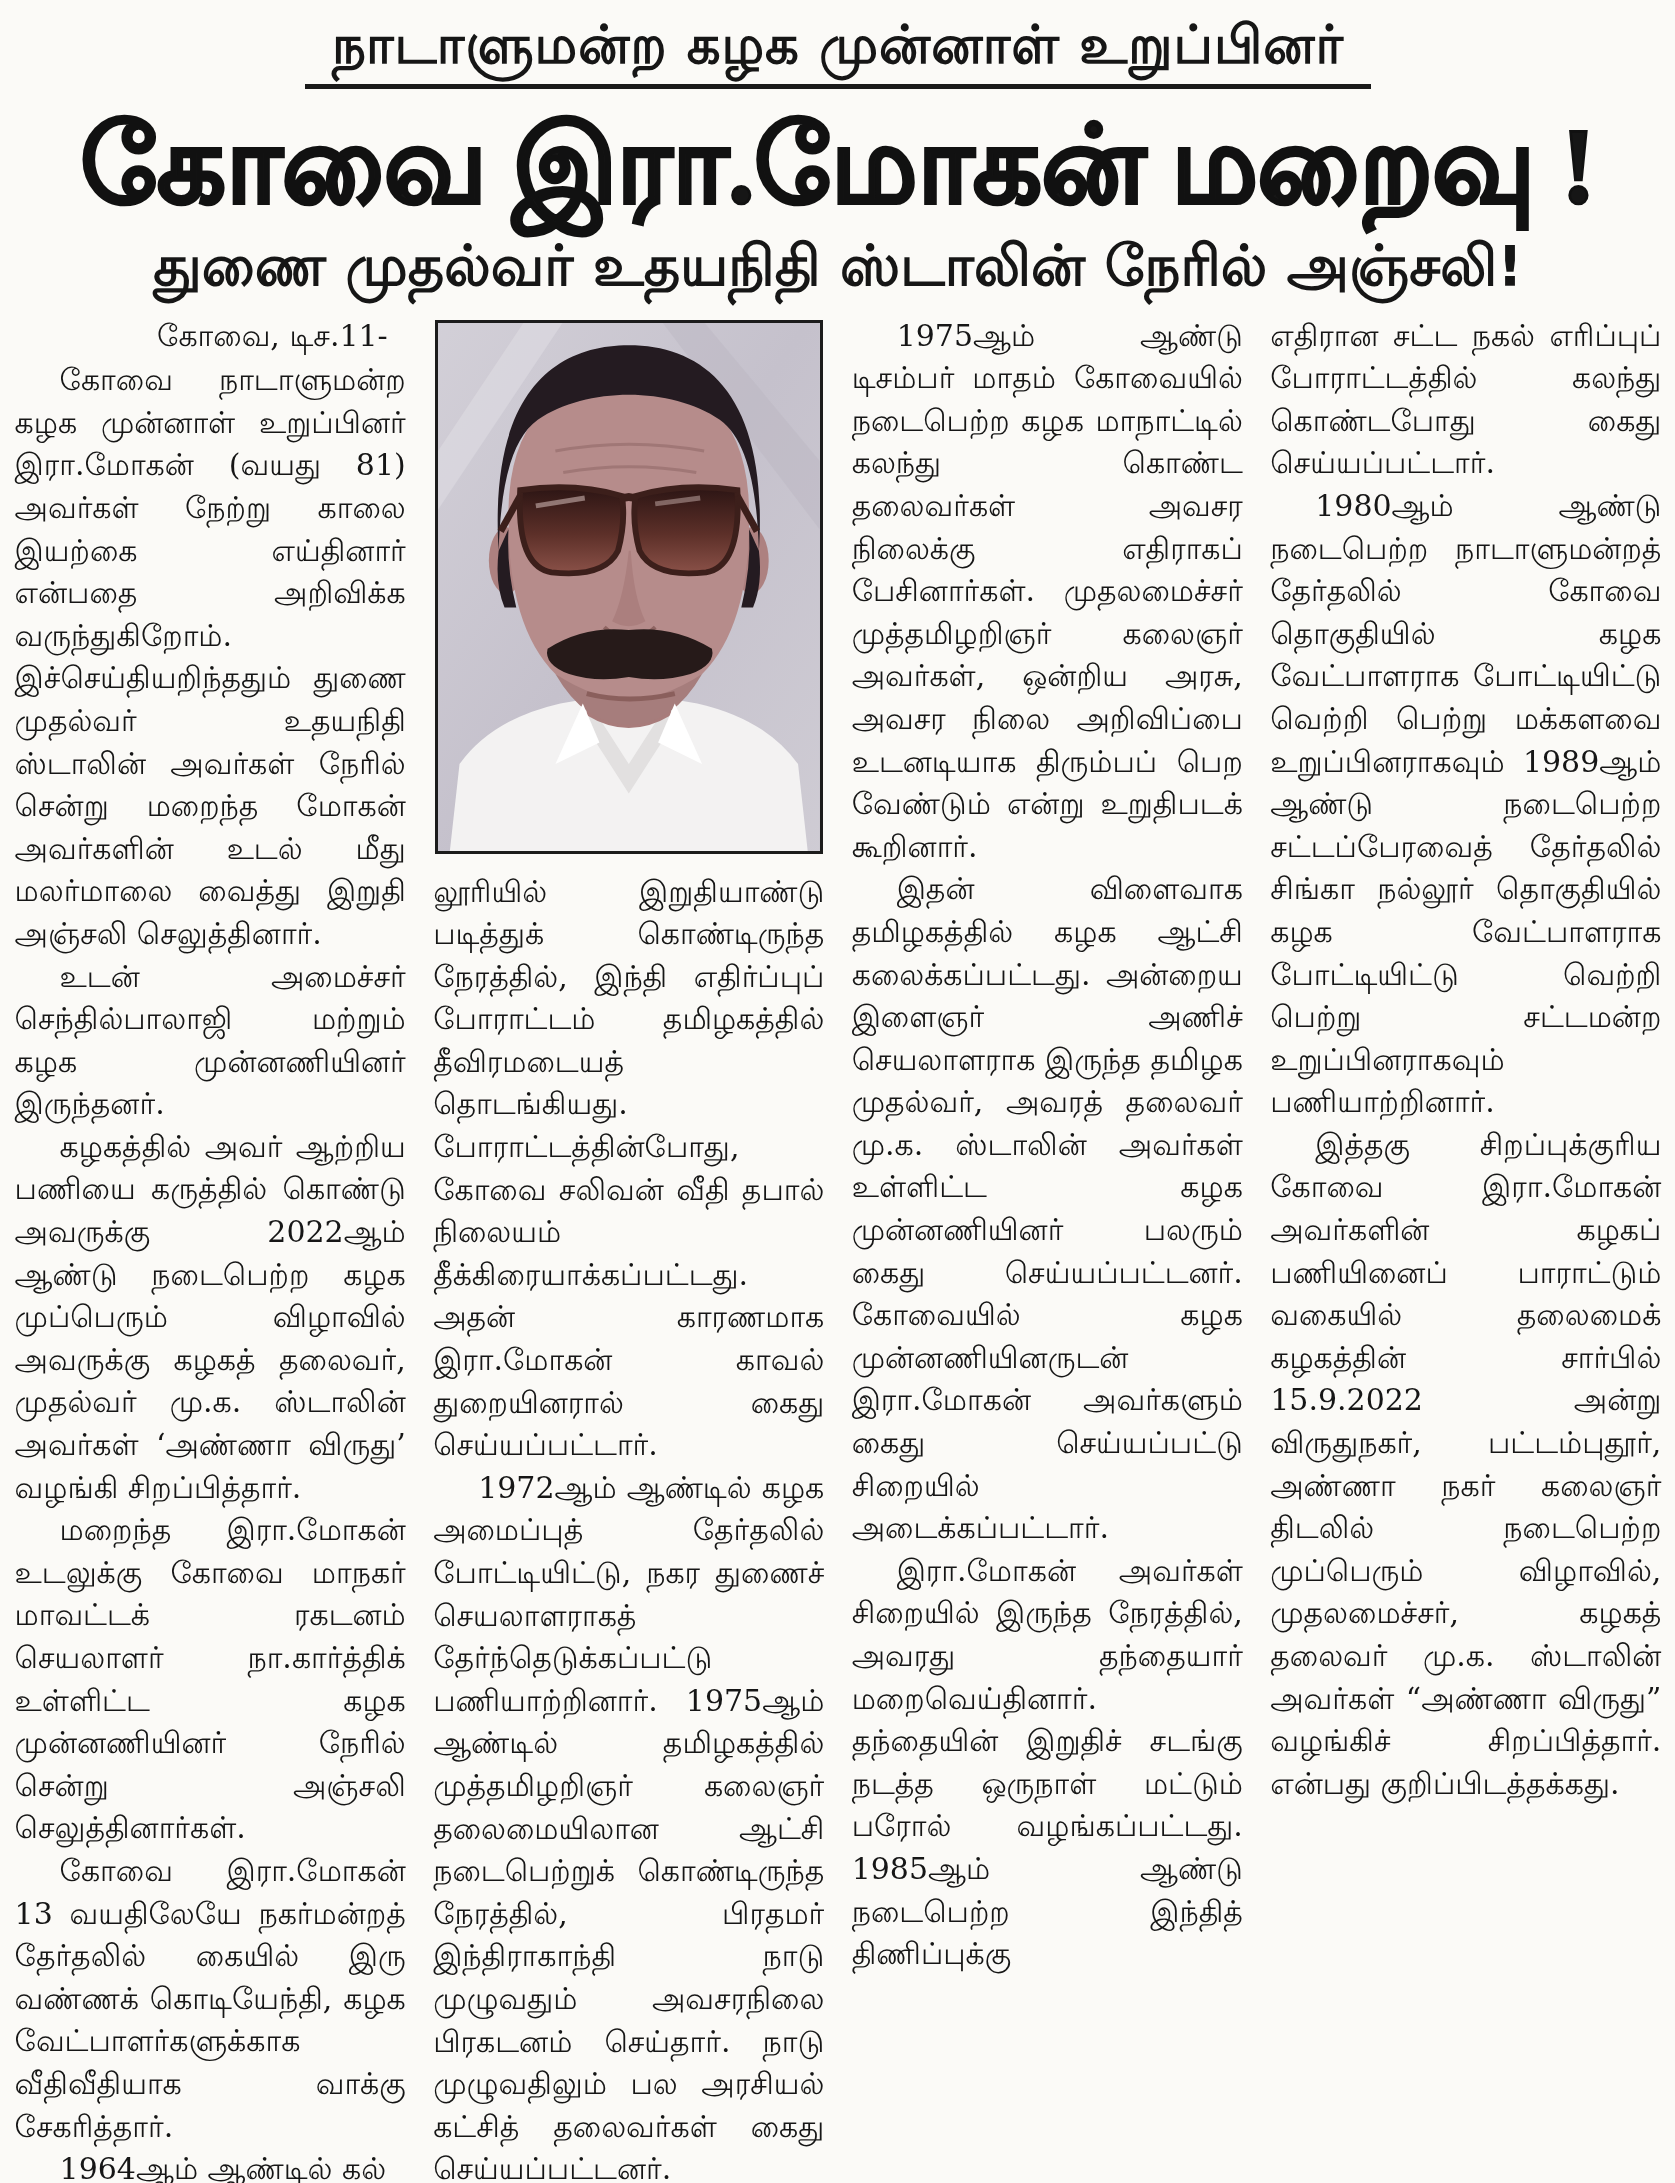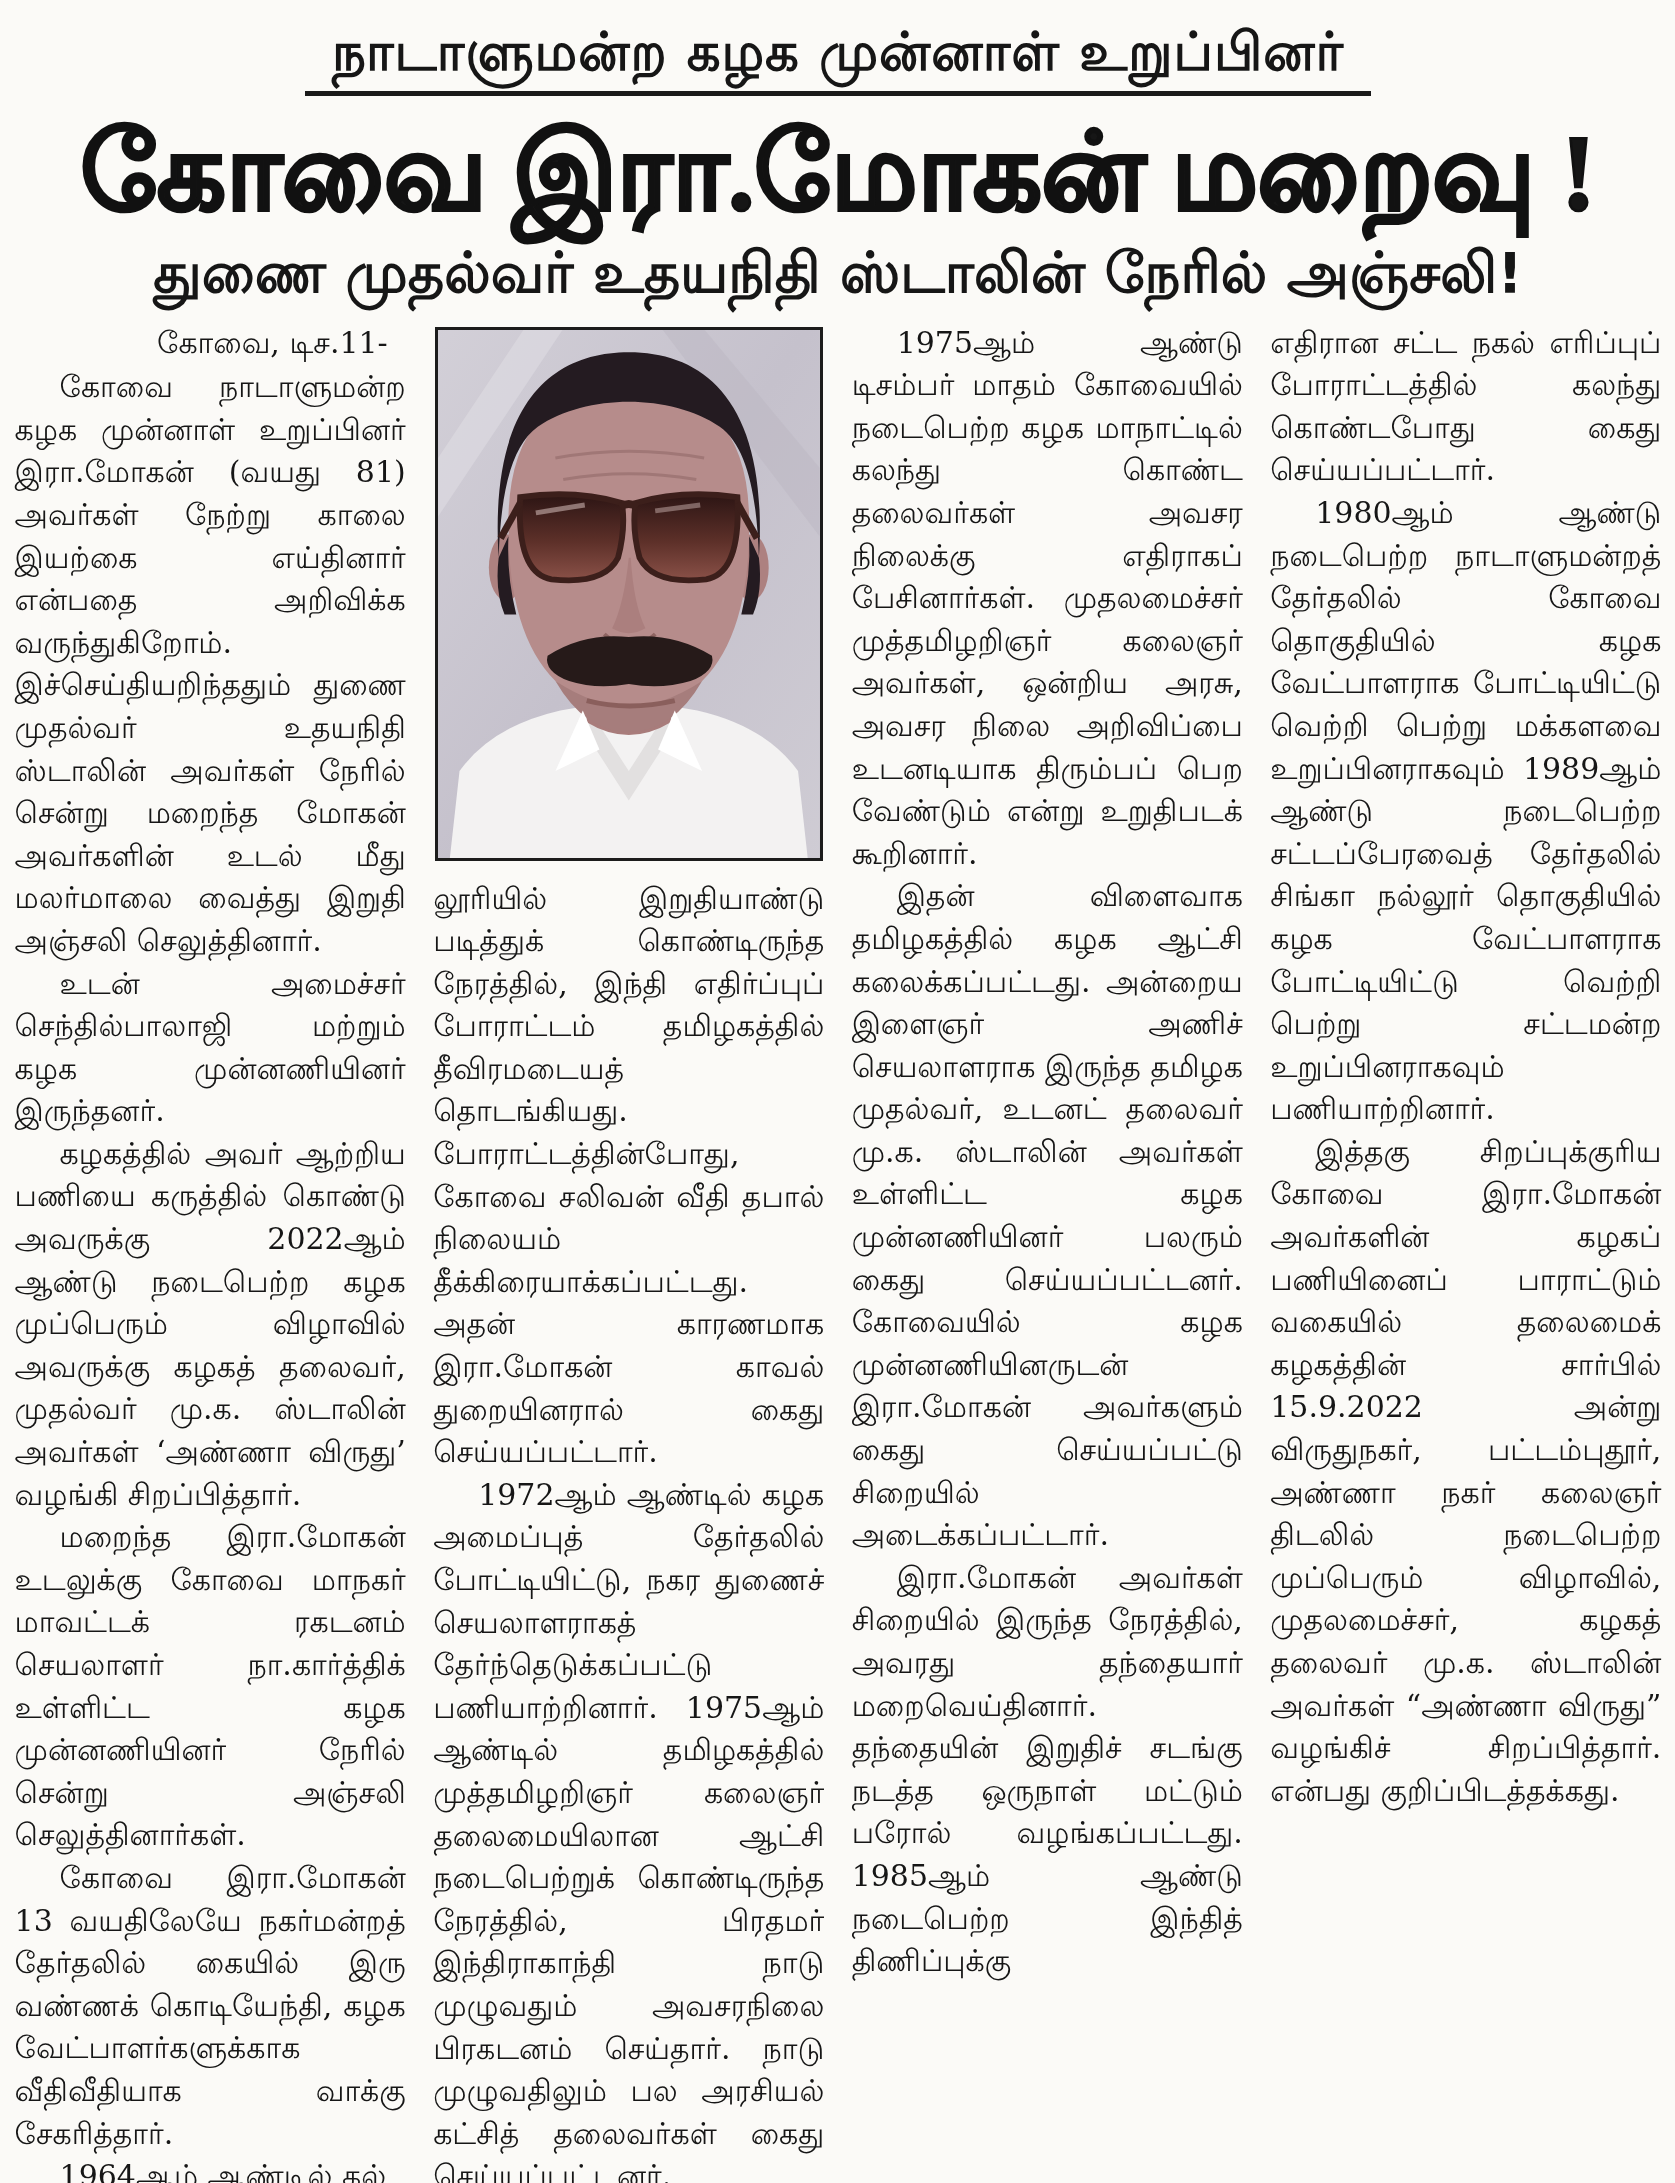"நாடாளுமன்ற கழக முன்னாள் உறுப்பினர்" .kicker-wrap { margin-top: 15px -> 8px }
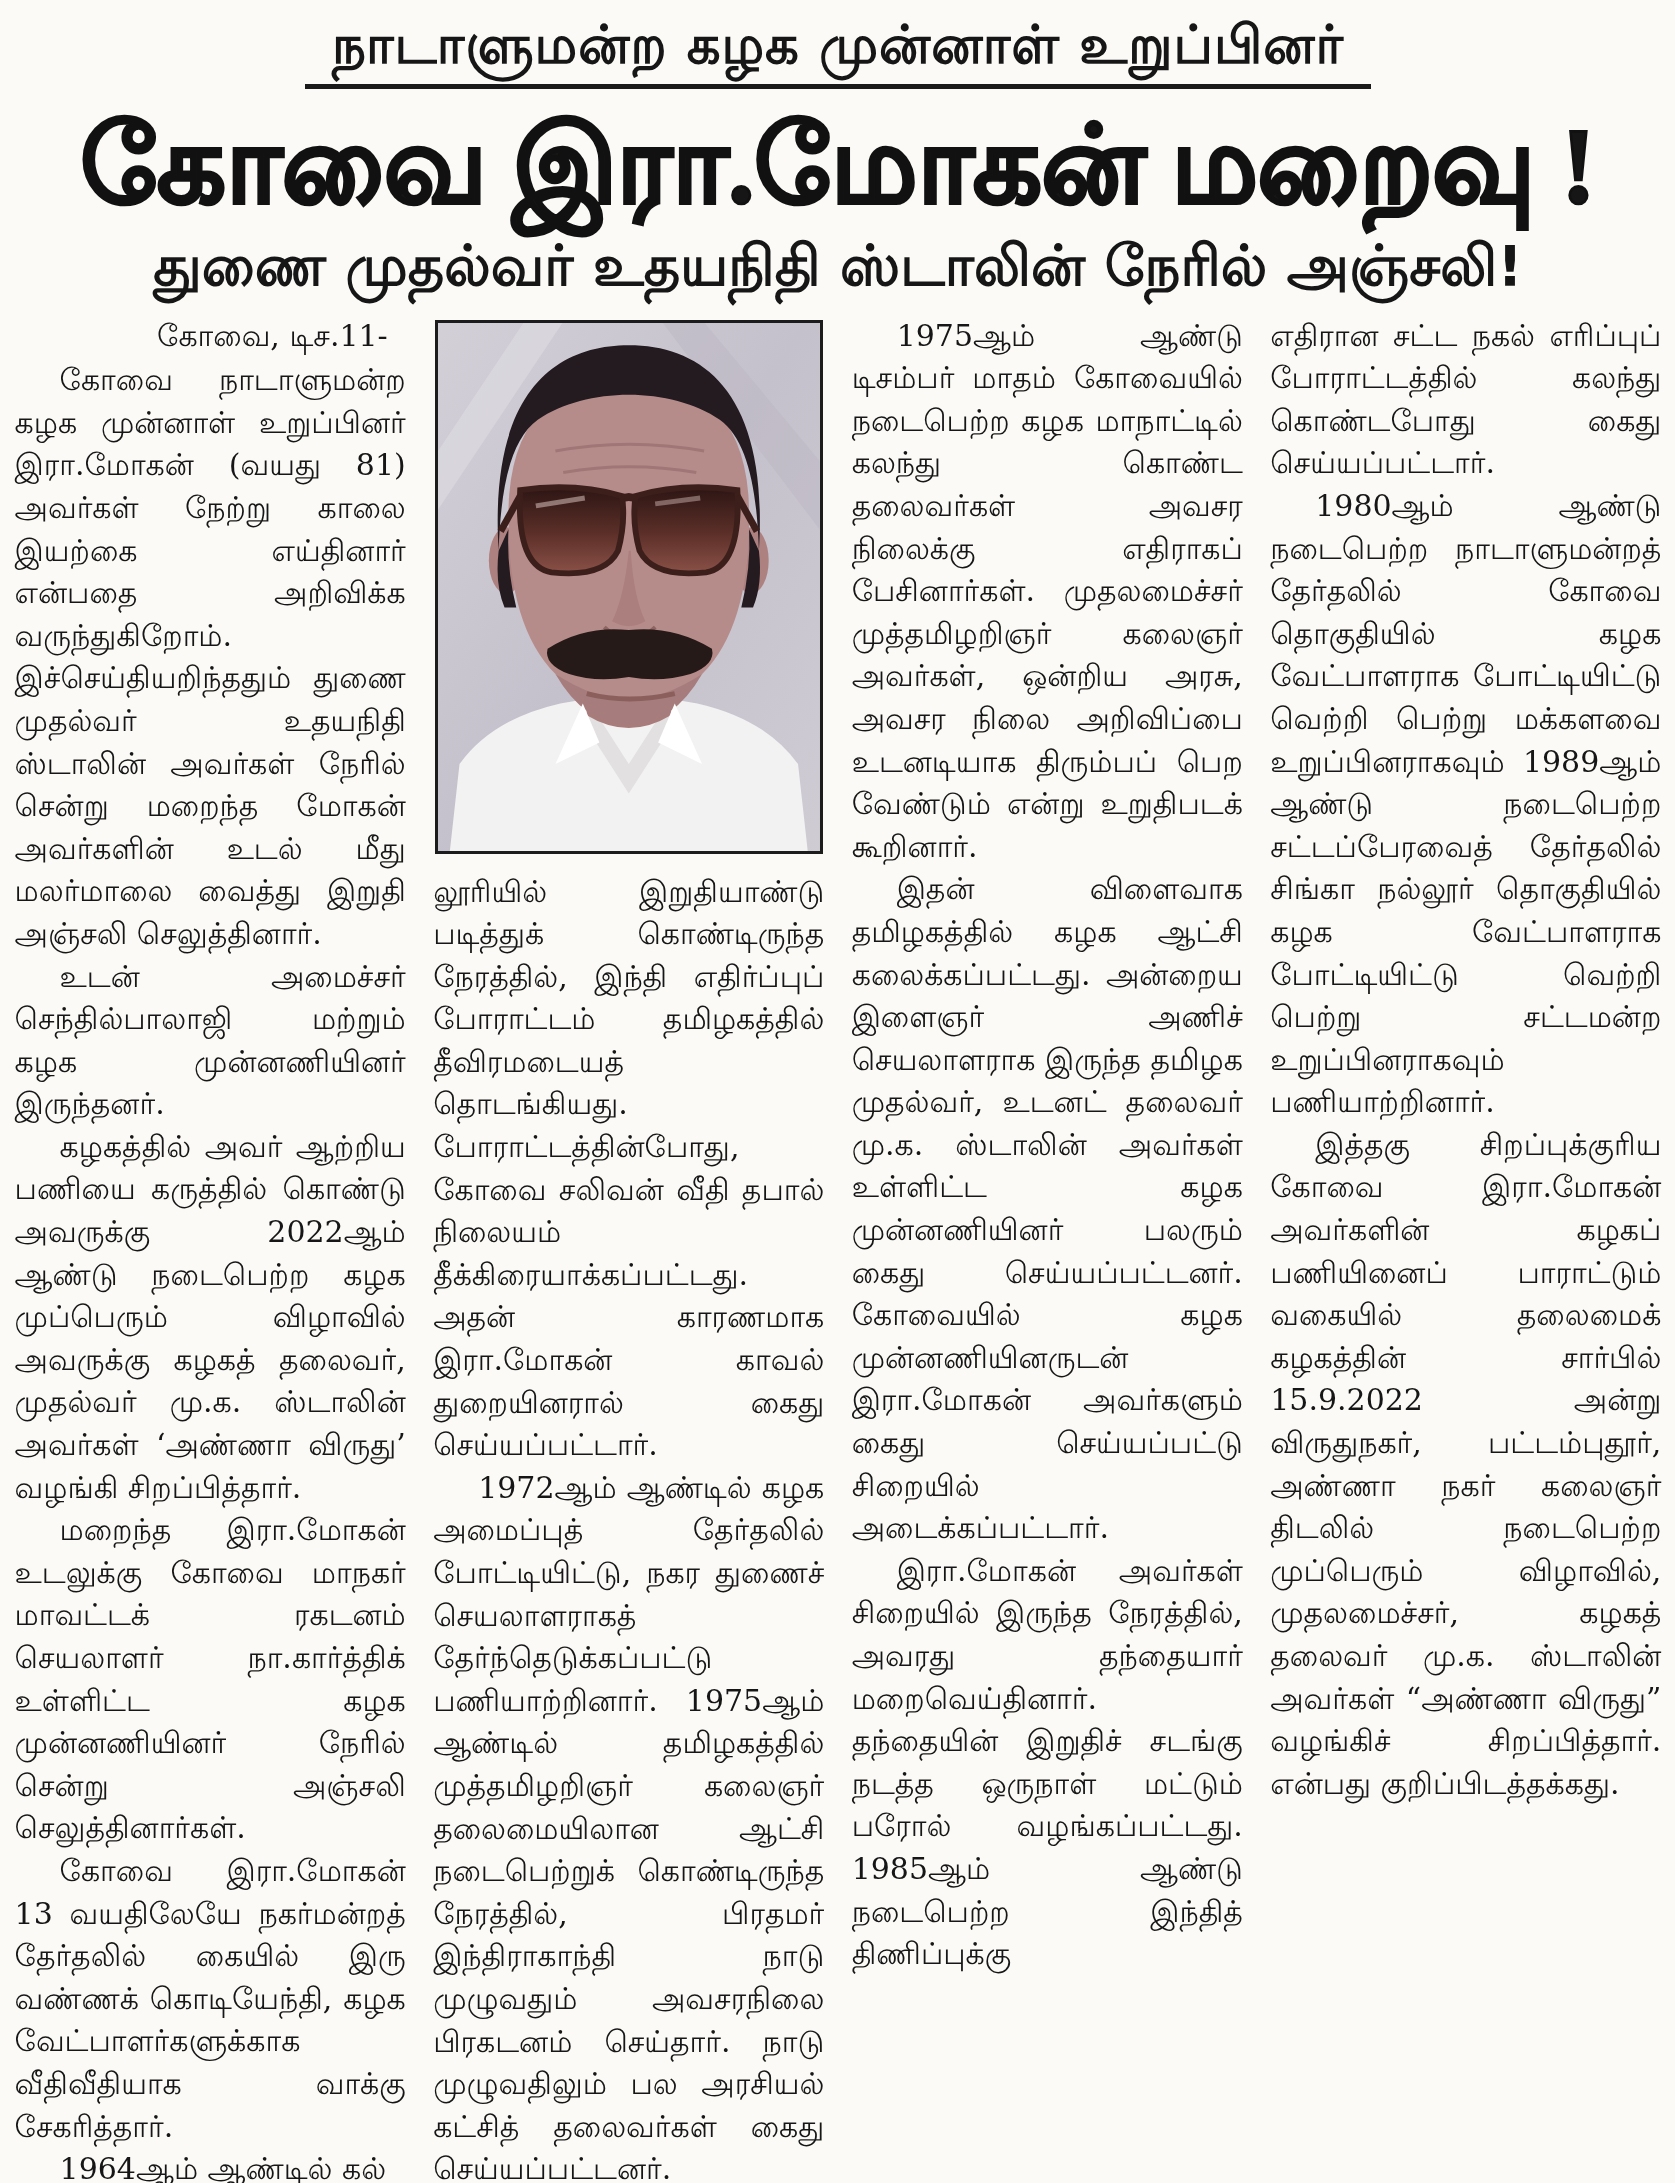"இதன் விளைவாக தமிழகத்தில் கழக ஆட்சி" p.para { text: உடனட் -> அவரத் }
